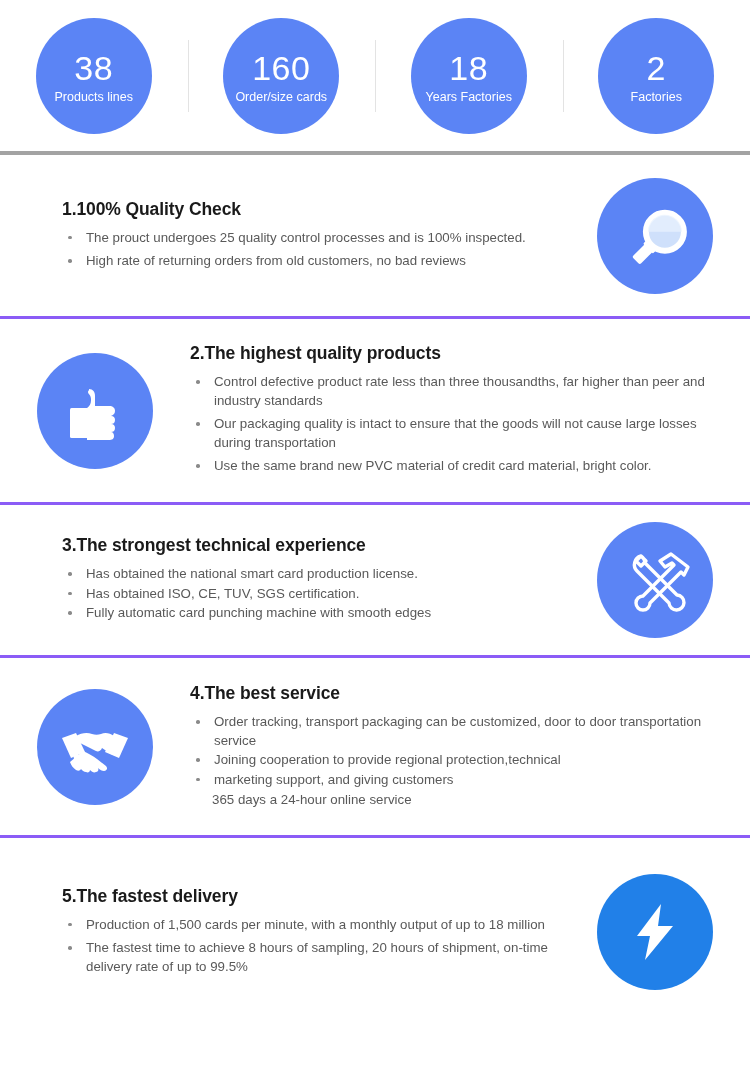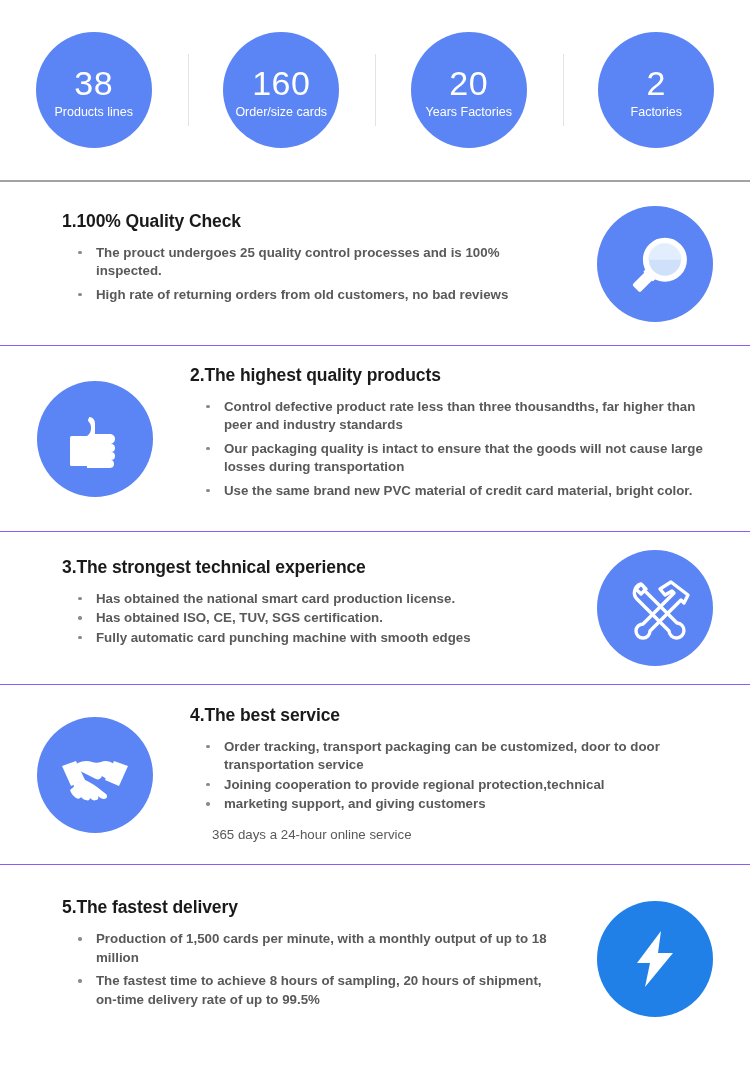"38" .stats-bar { border-bottom: 2px solid #a3a3a3 -> 4px solid #a3a3a3; height: 182px -> 155px }
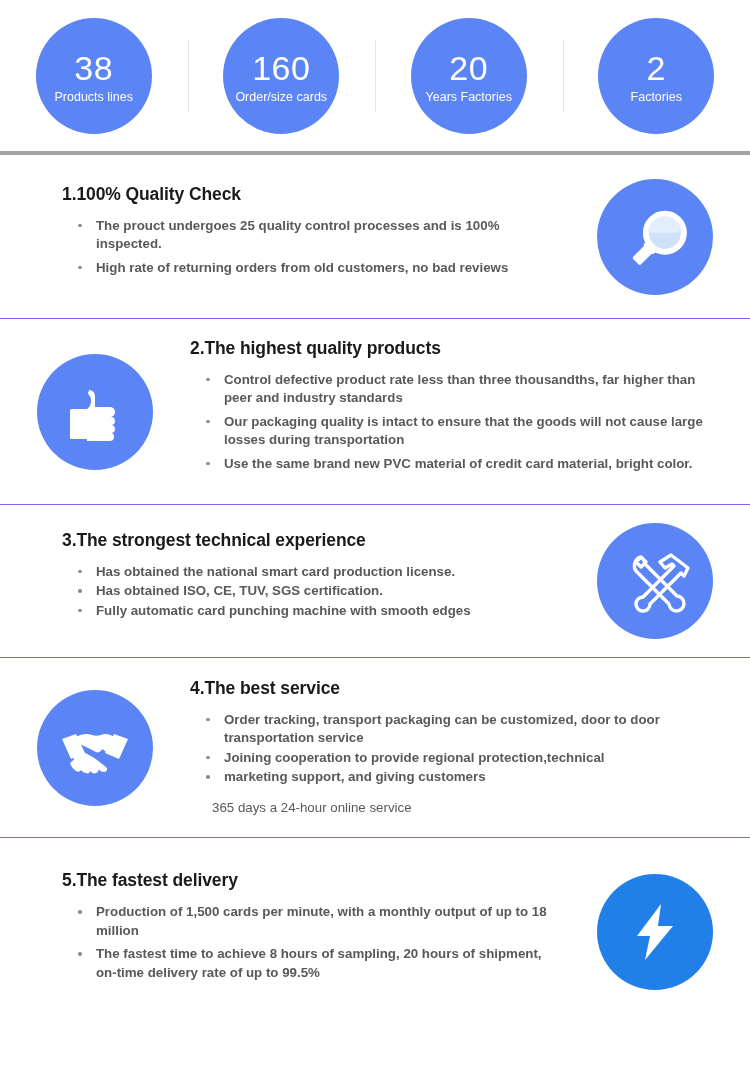"20" div.stat-num { text: 20 -> 18 }
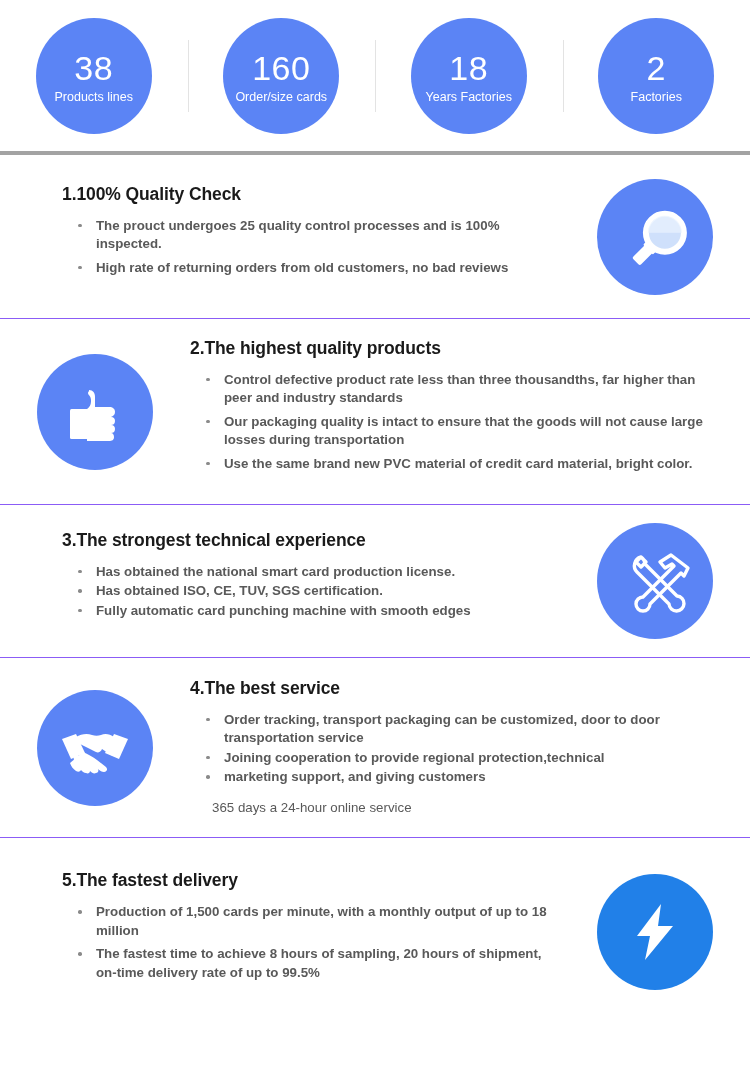"1.100% Quality Check" .section { border-bottom: 1px solid #8b5cf6 -> 3px solid #8b5cf6 }
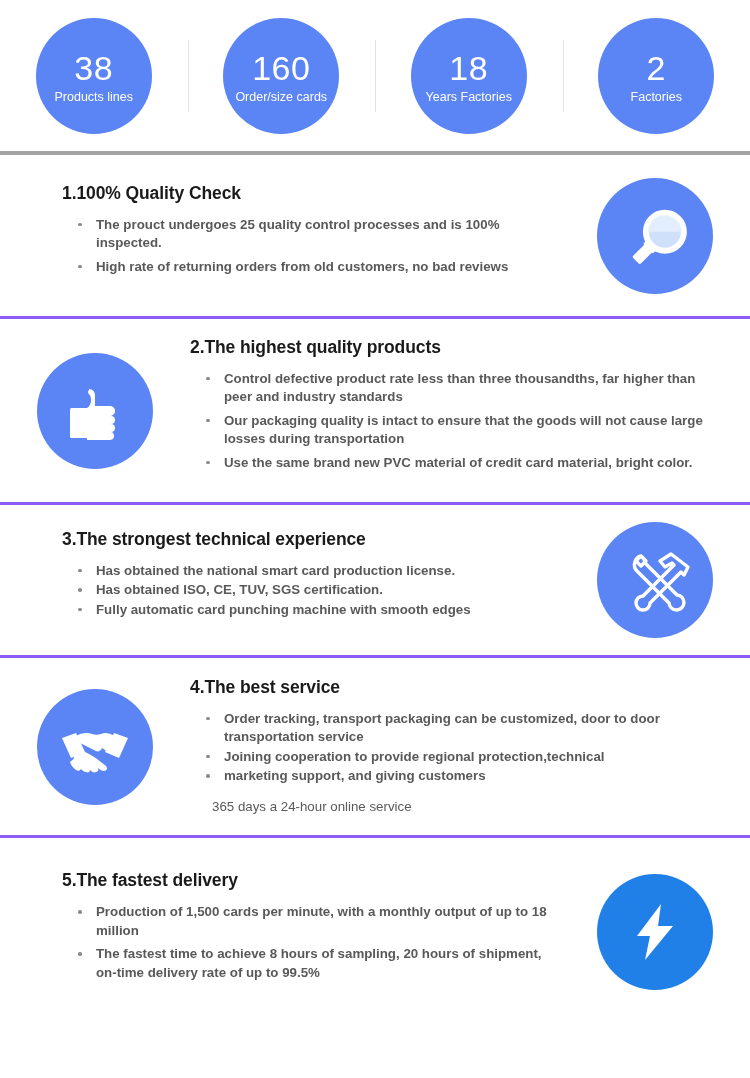"The prouct undergoes 25 quality" ul.points { font-weight: bold -> none; margin: 12px -> 2px }
